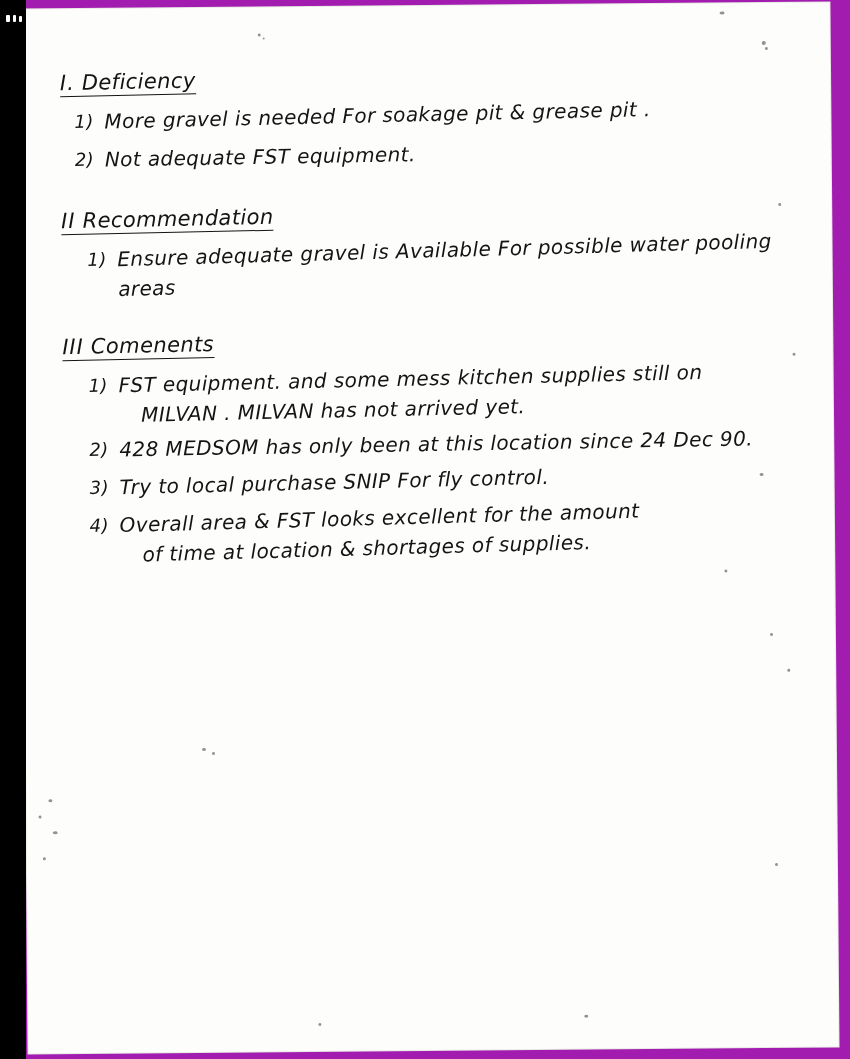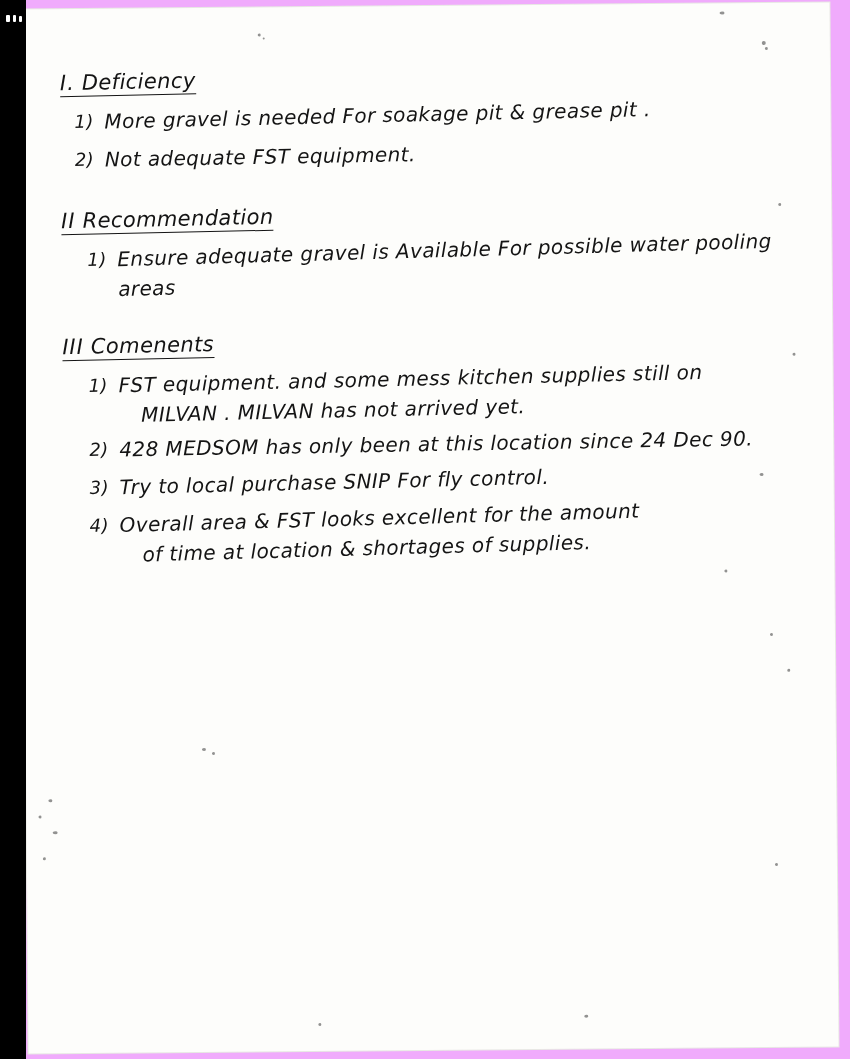"I. Deficiency" #page { background: #f0abfc -> #a21caf }
